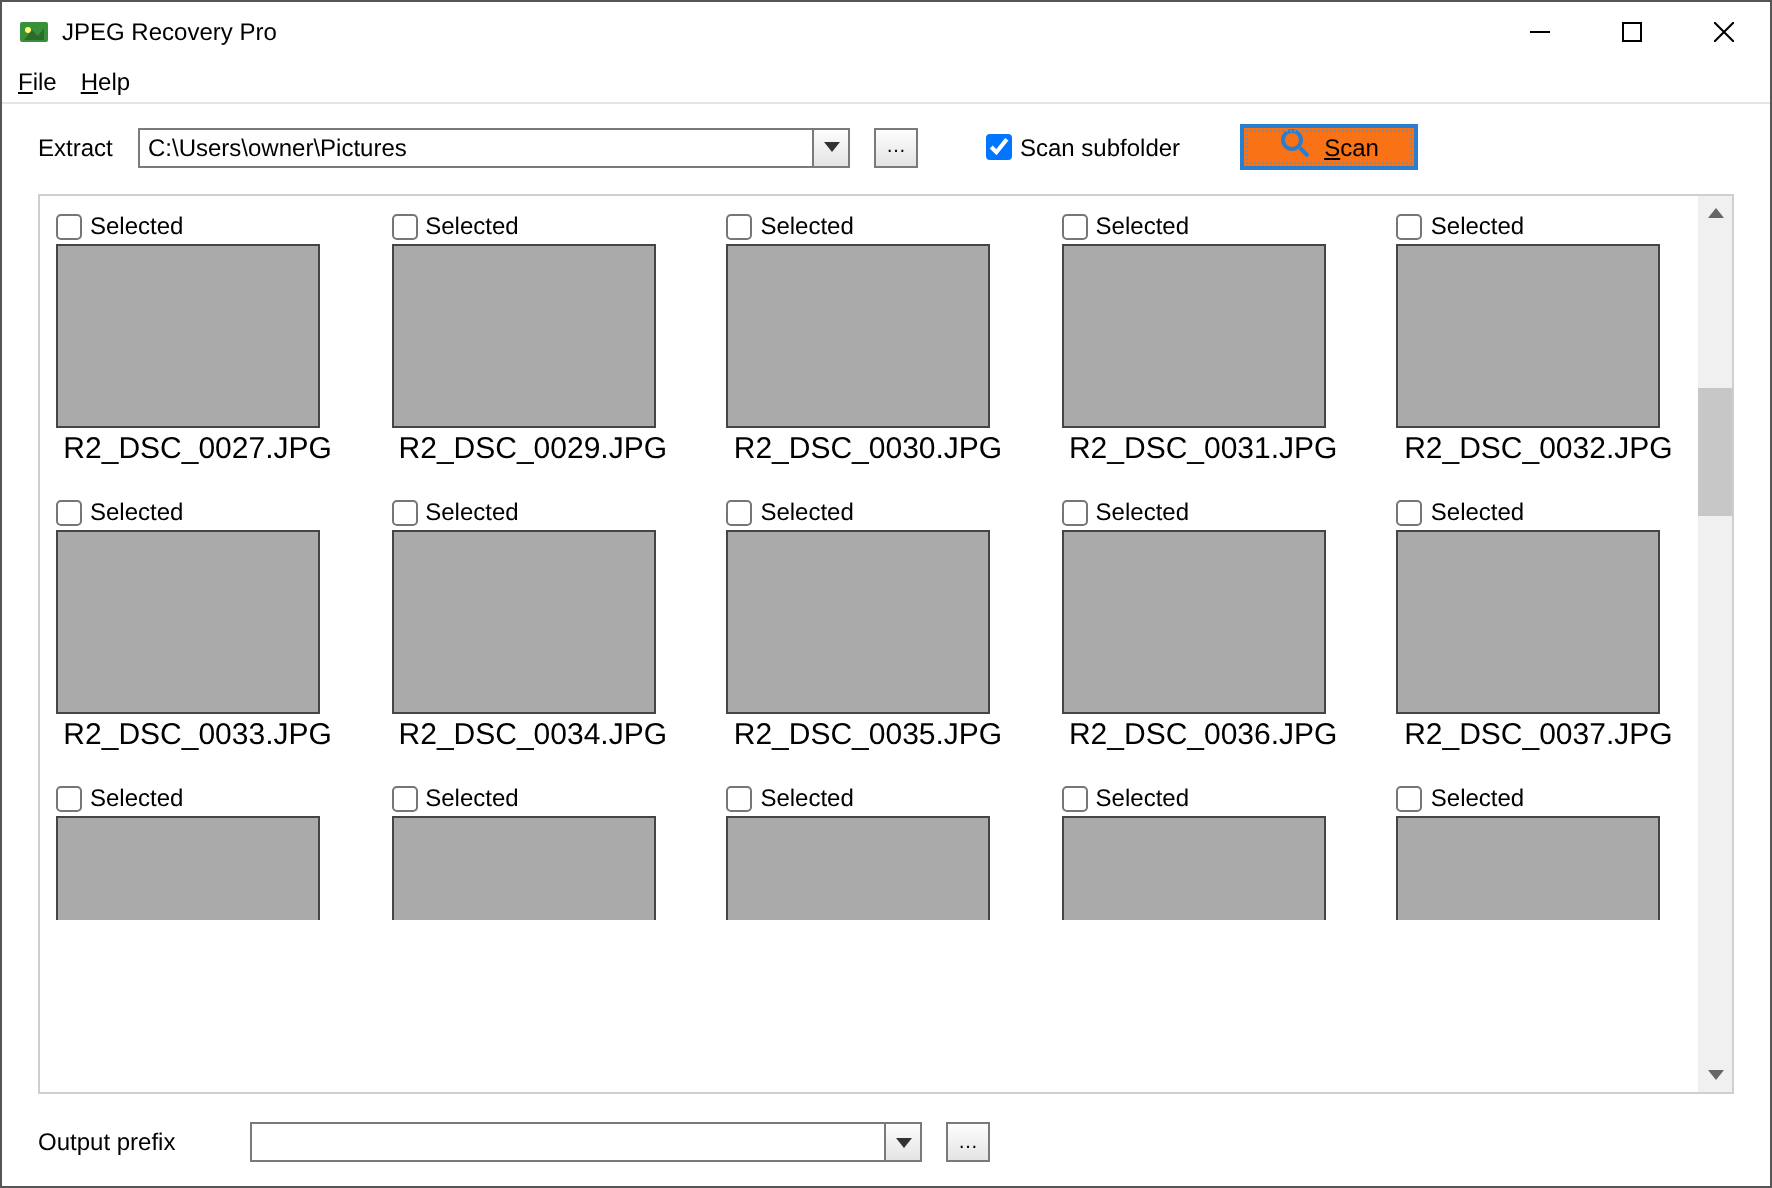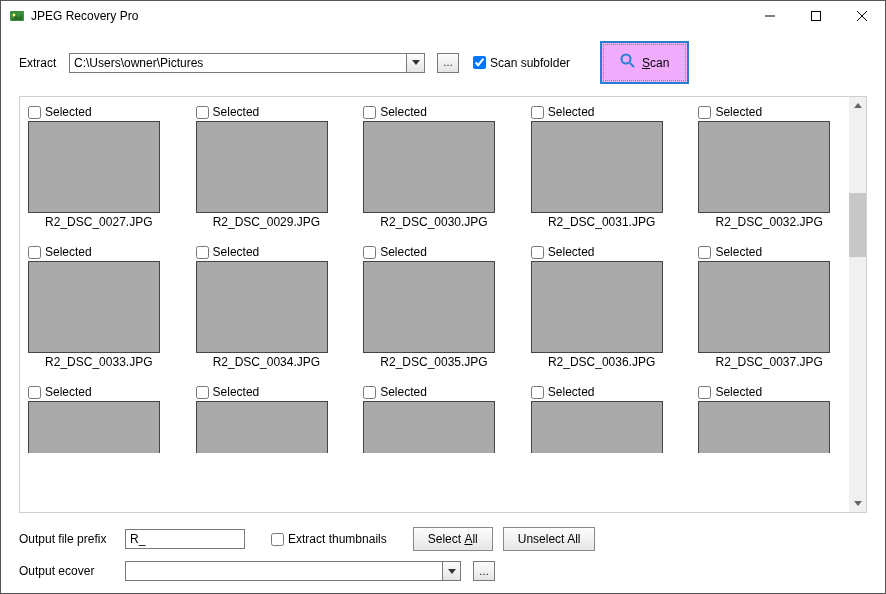"File" div.menubar { html: none -> <div> <span><u>F</u><span>ile</span></span> <span><u>H</u><span>elp</span></span> </div> }
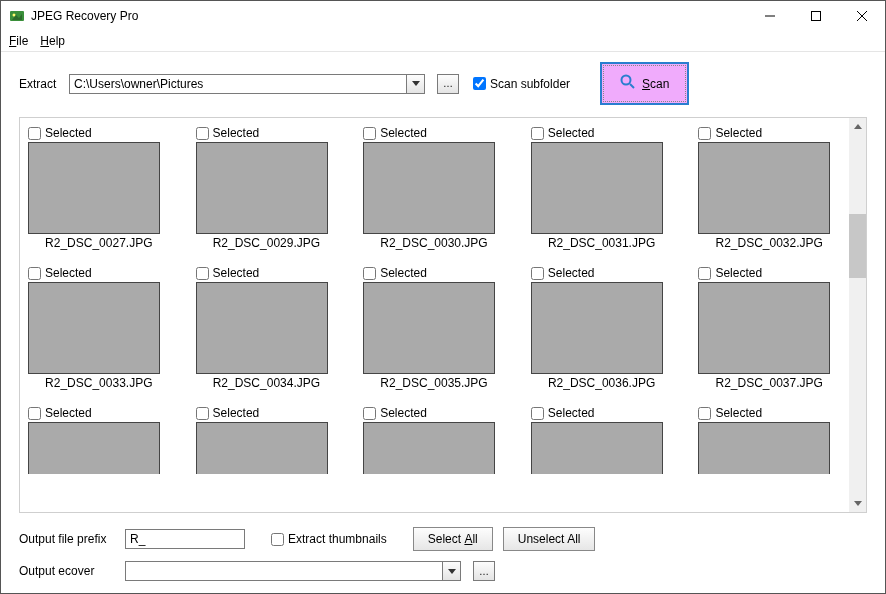"Scan subfolder" label.chk { margin-left: 4px -> 24px }
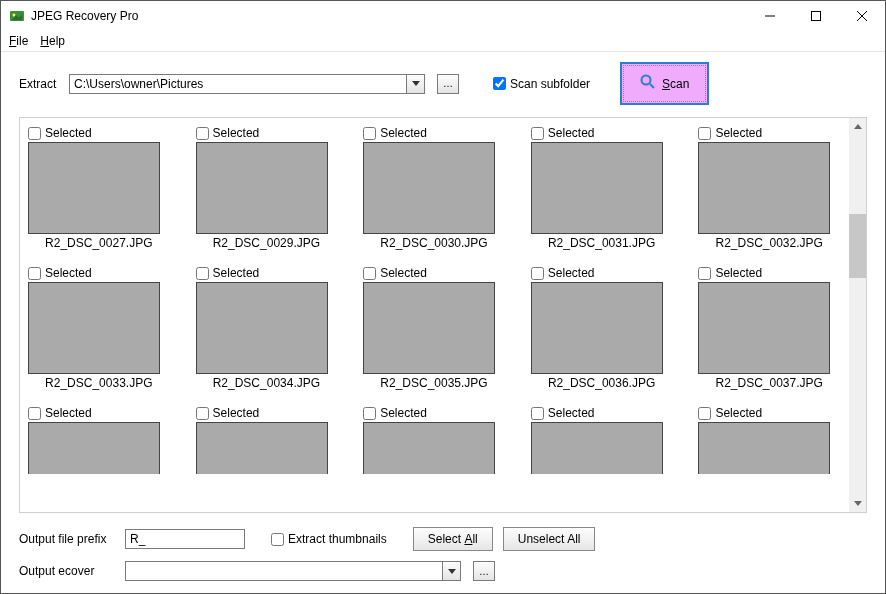"Scan" .scanbtn { background: #f0abfc -> #f97316; padding: 10px 18px -> 0 18px }
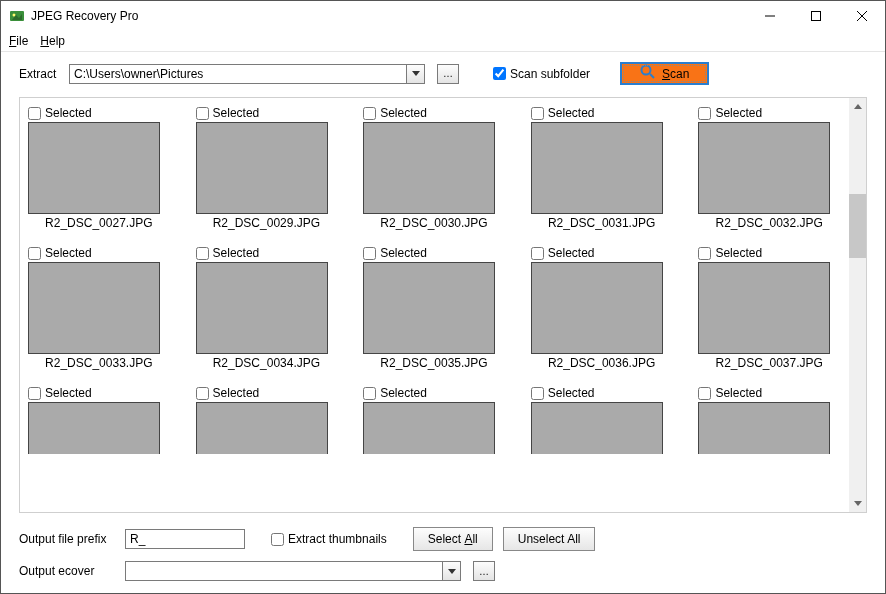"R2_DSC_0027.JPG" .card .fname { font-size: 12px -> 15px }
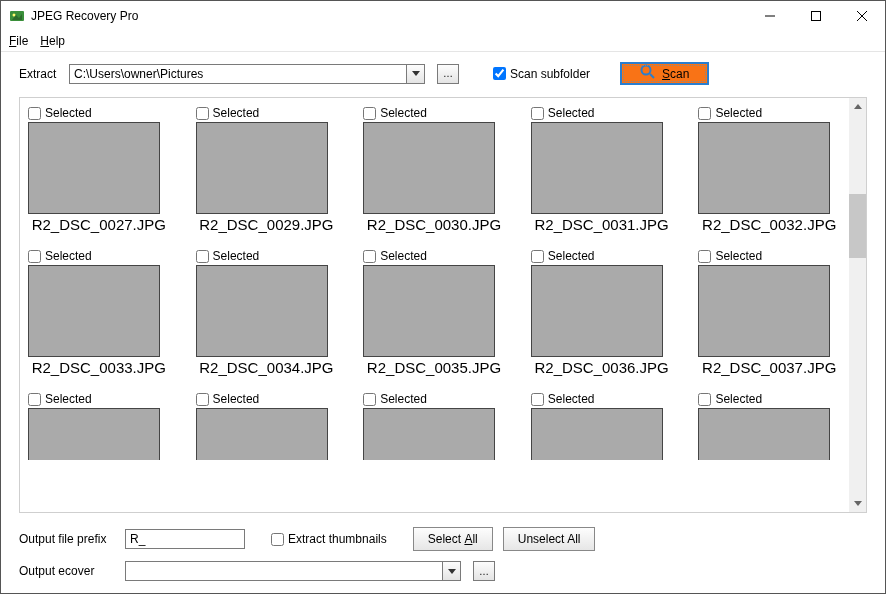"Output file prefix" div.row { html: <div> <span>Output file prefix</span> <input> <label> <input> <span>Extract thumbnails</span> </label> <button> <span>Select&nbsp;<u>A</u>ll</span> </button> <button> <span>Unselect All</span> </button> </div> -> none }
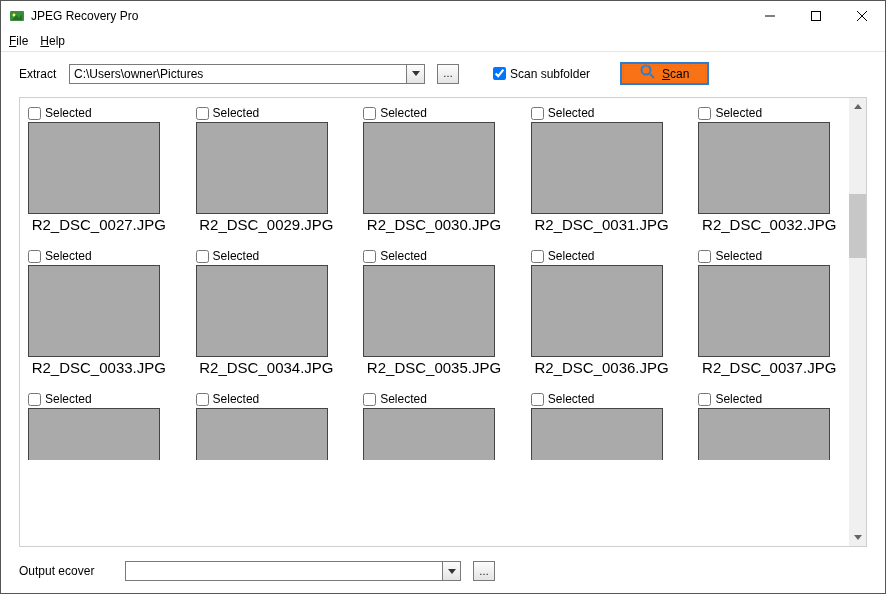"Output ecover" span.lbl2 { text: ecover -> prefix }
